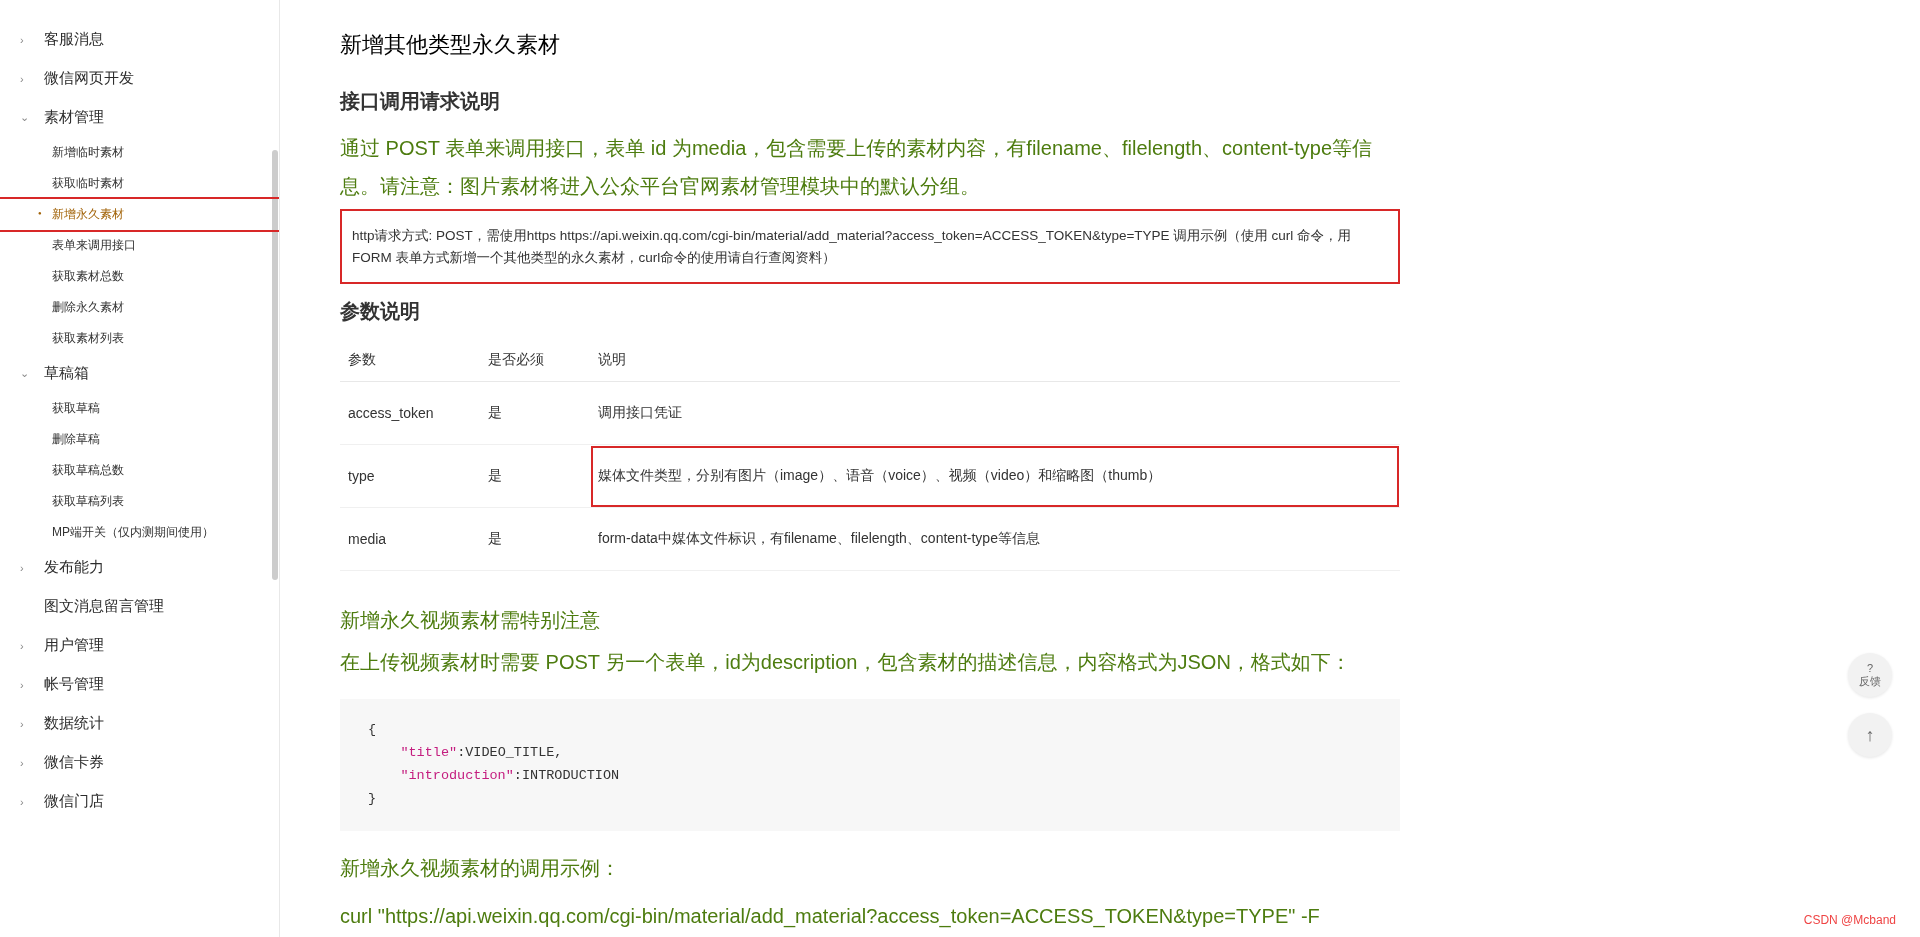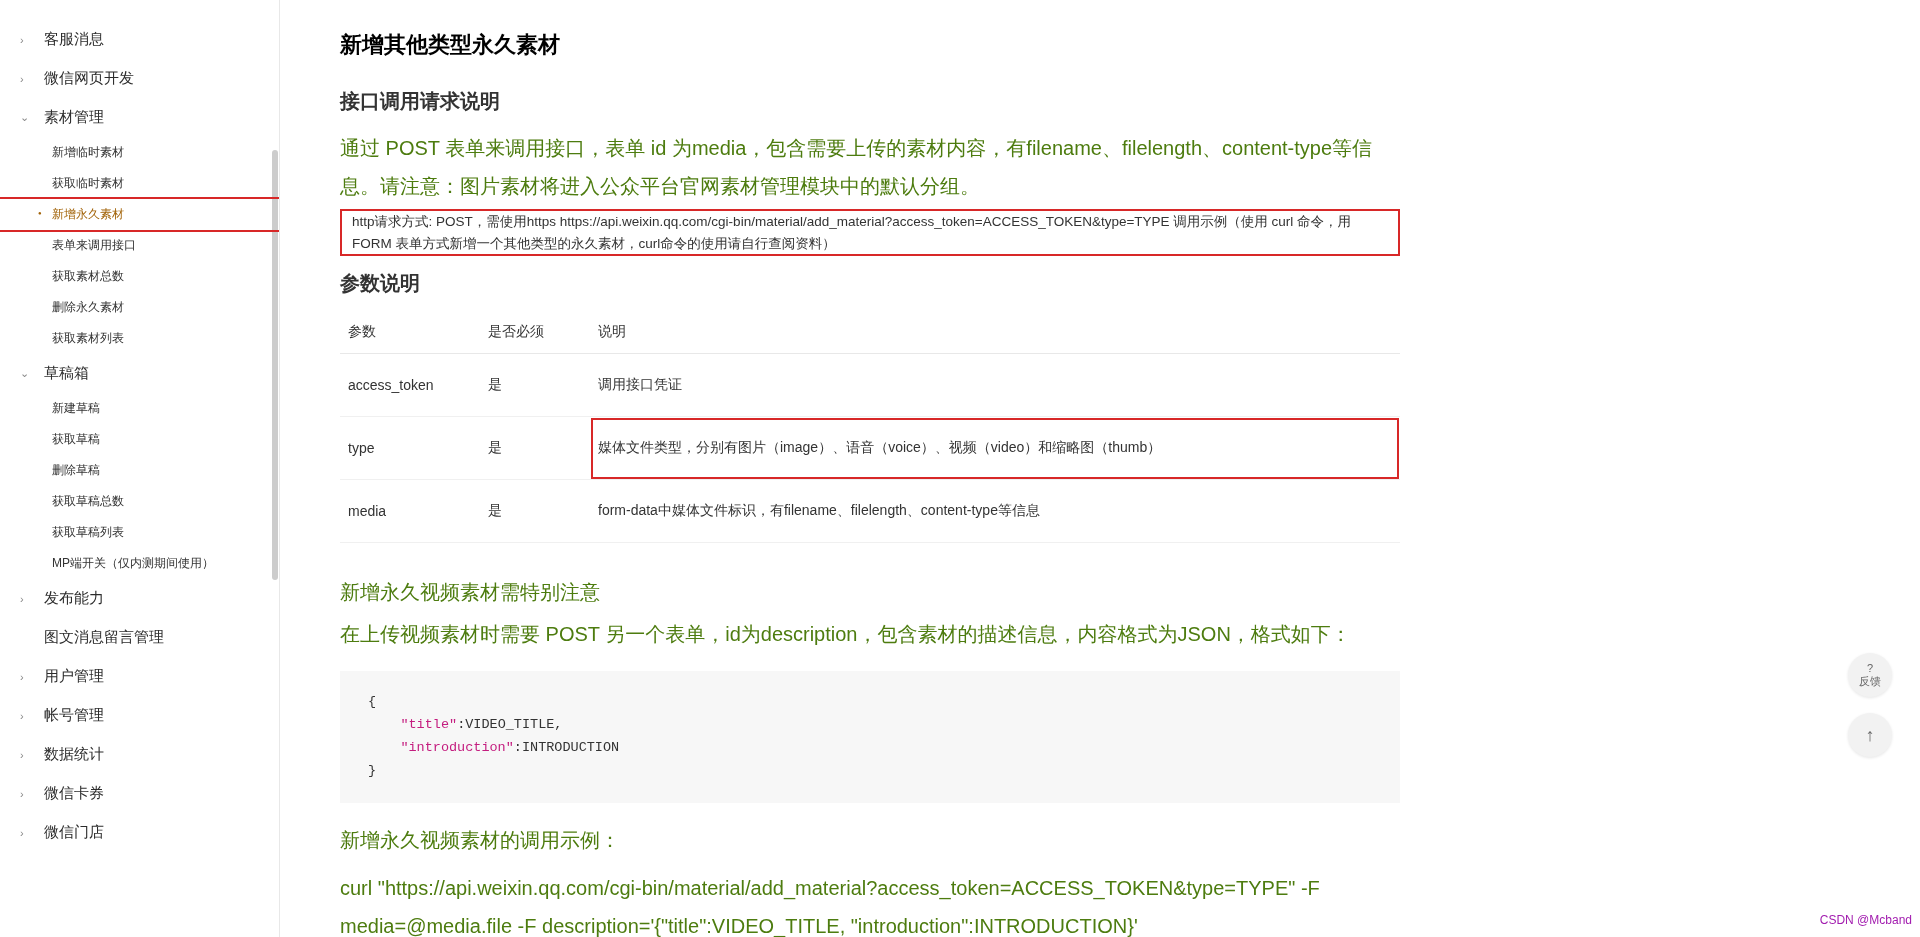"新增其他类型永久素材" h1 { font-weight: 700 -> 400 }
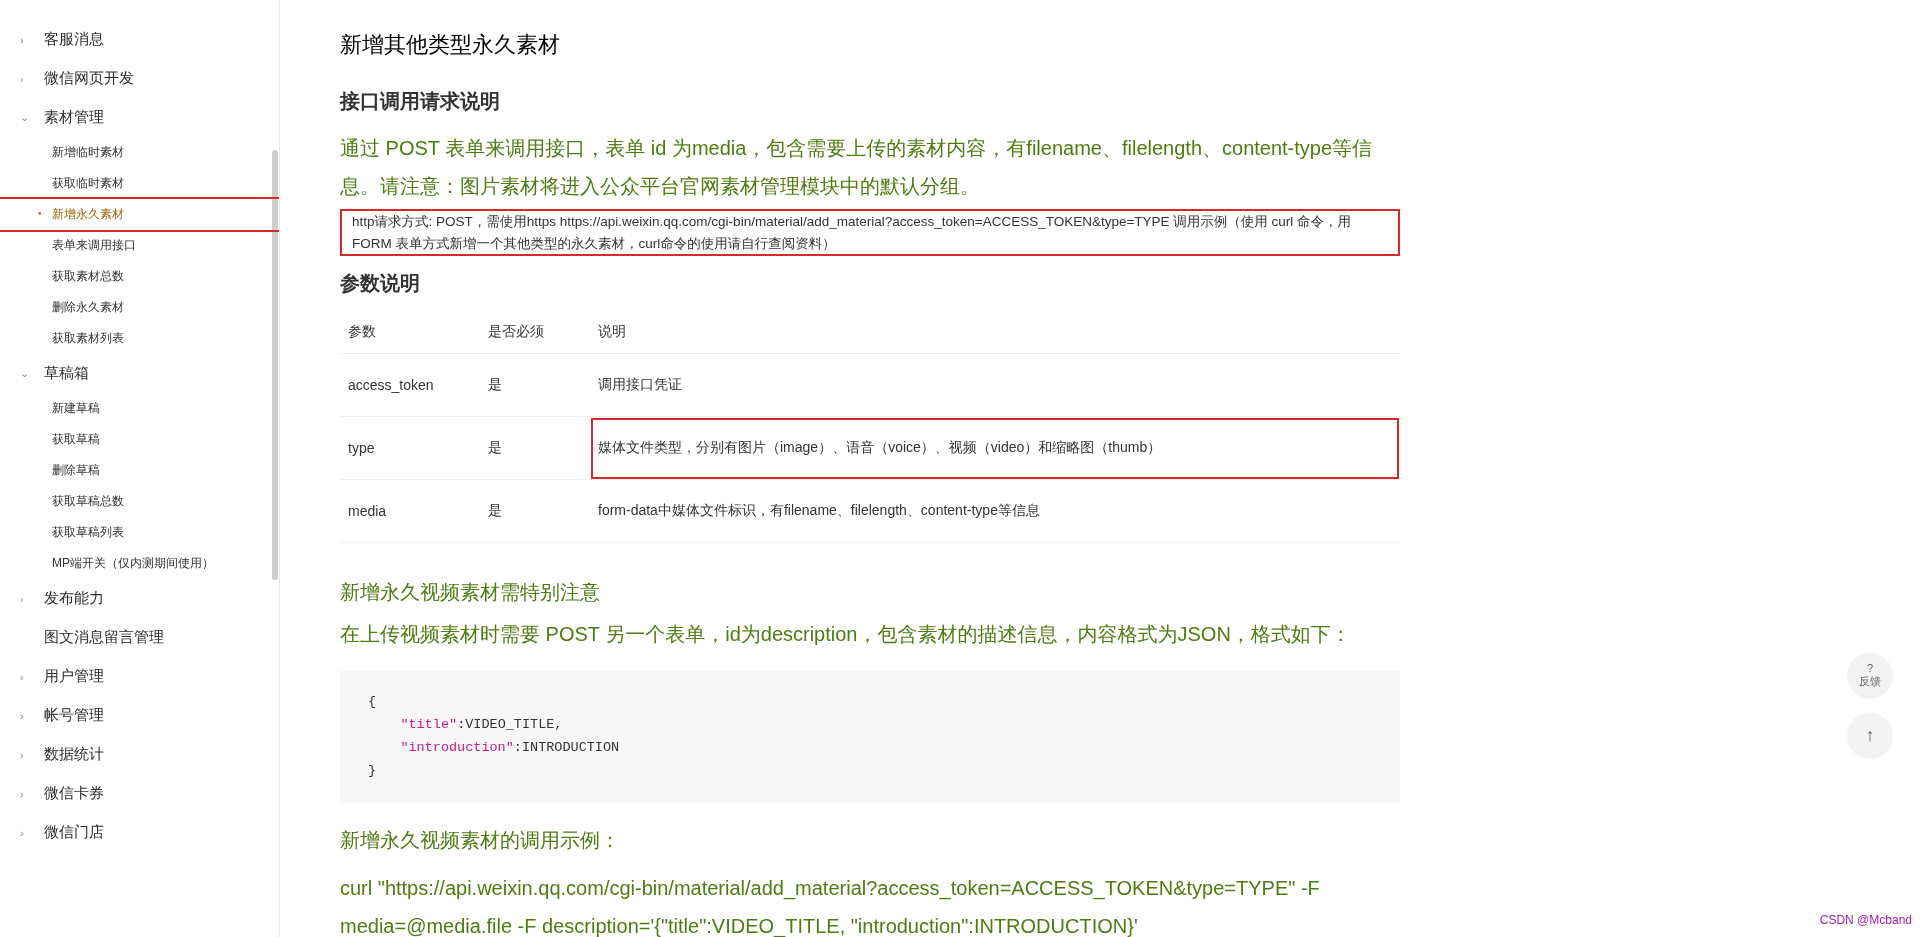"http请求方式: POST，需使用https" .red-box { padding: 0 10px -> 14px 10px }
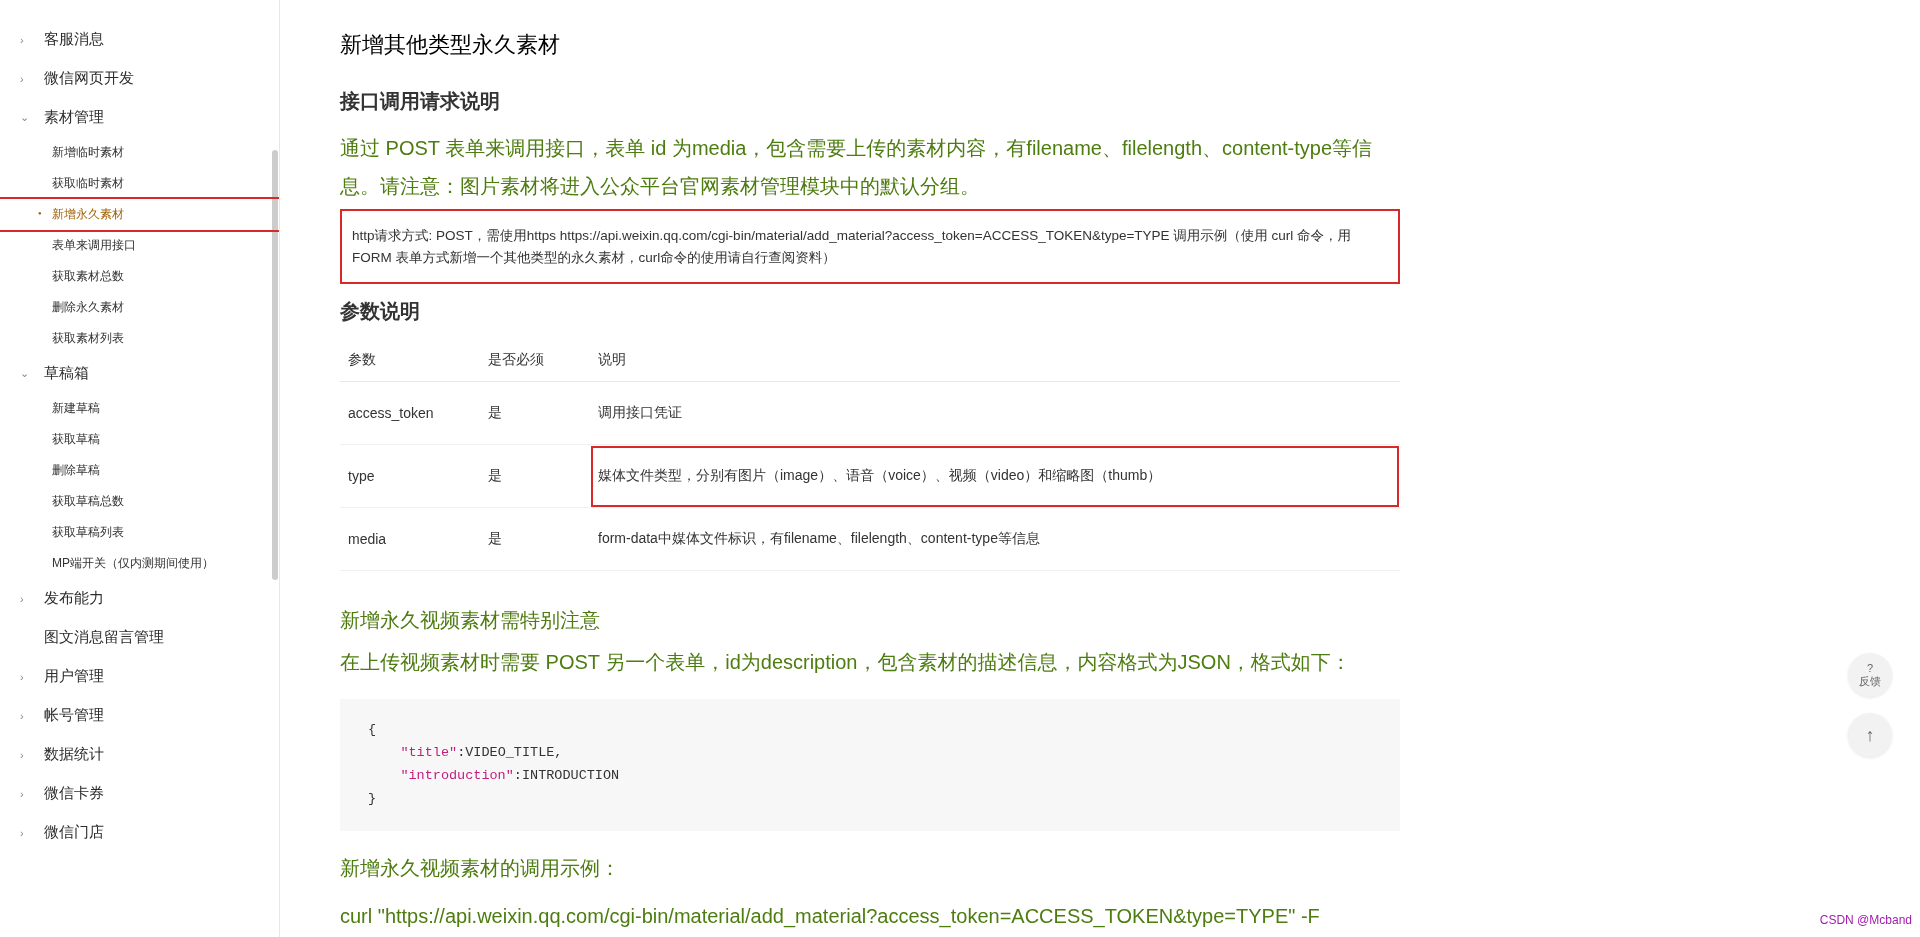"新建草稿" div.nav-sub { html: <div>新建草稿</div> -> none }
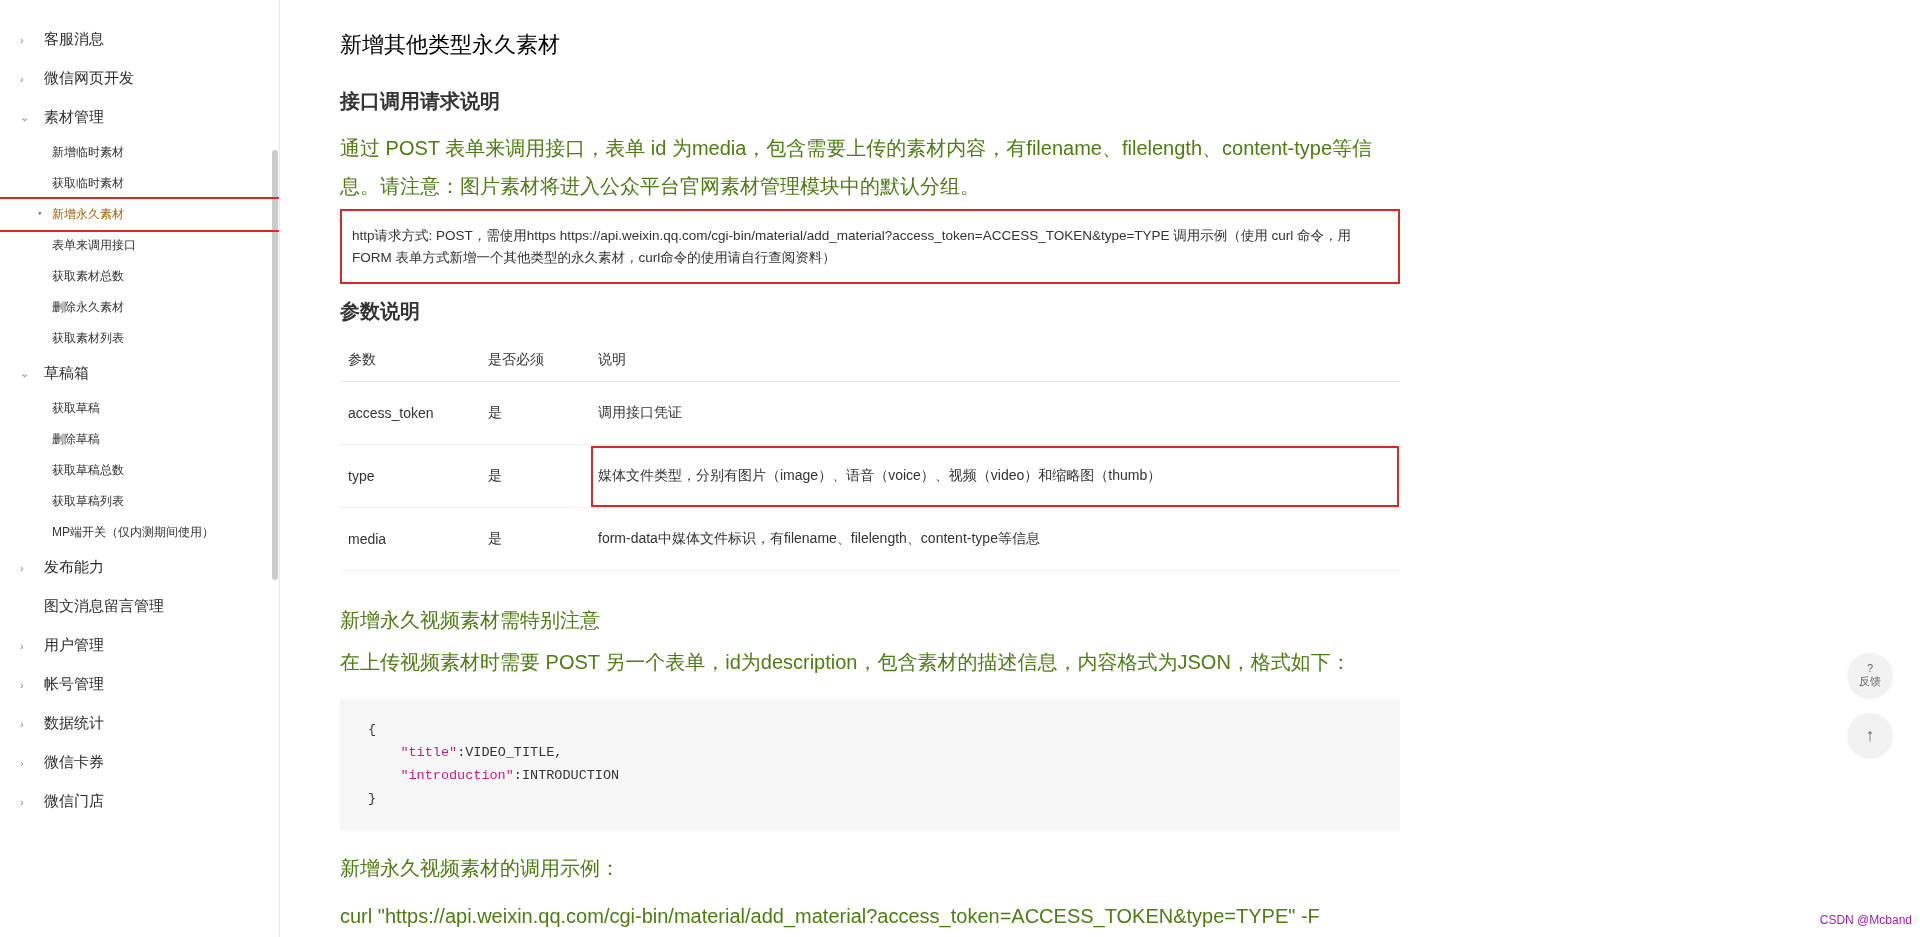"CSDN @Mcband" .watermark { color: #a21caf -> #ef4444; right: 8px -> 24px }
